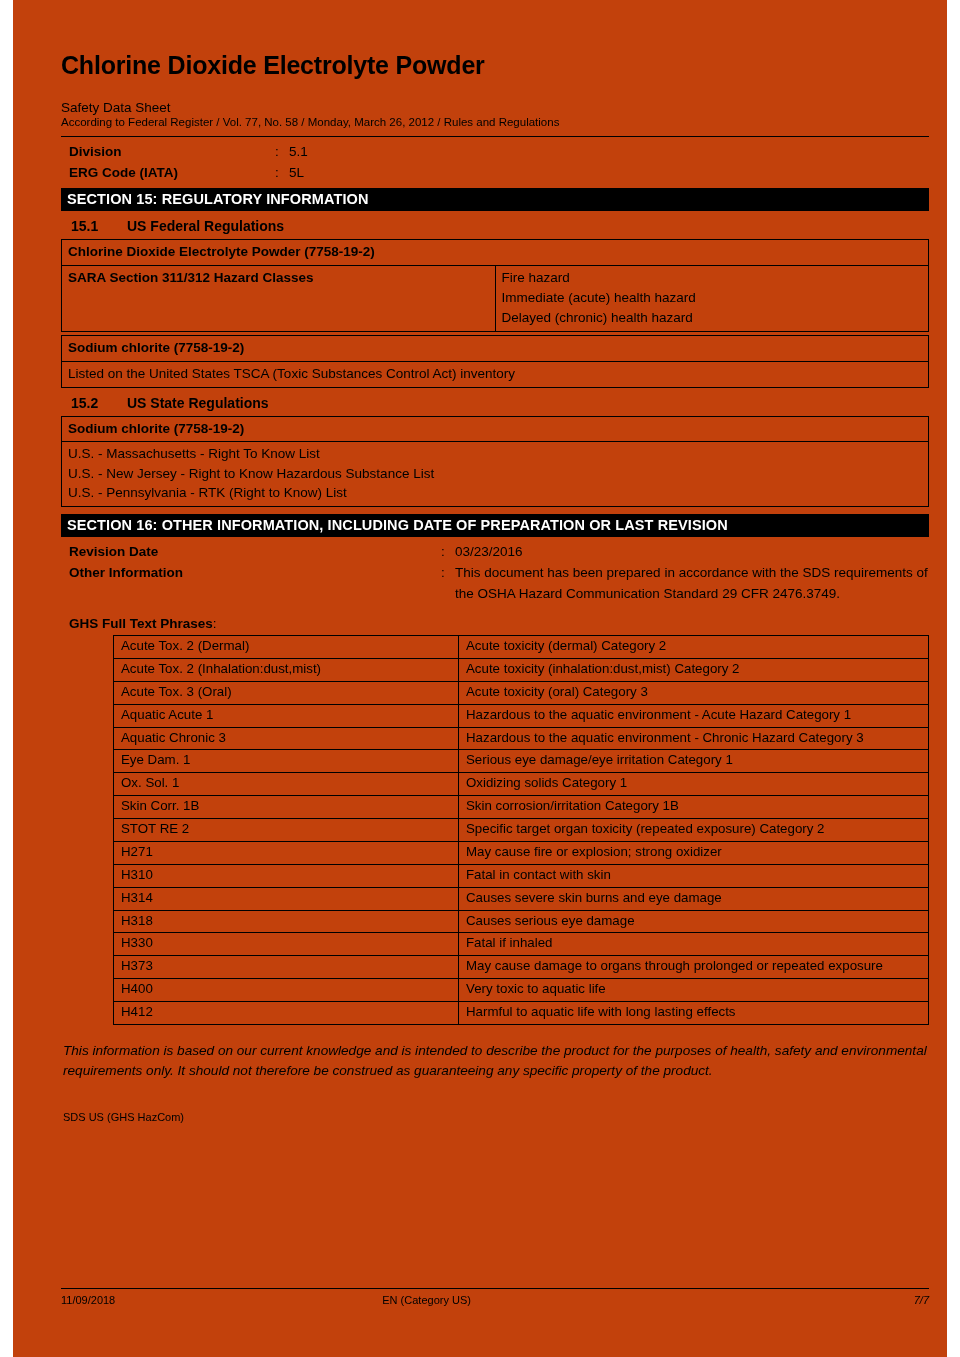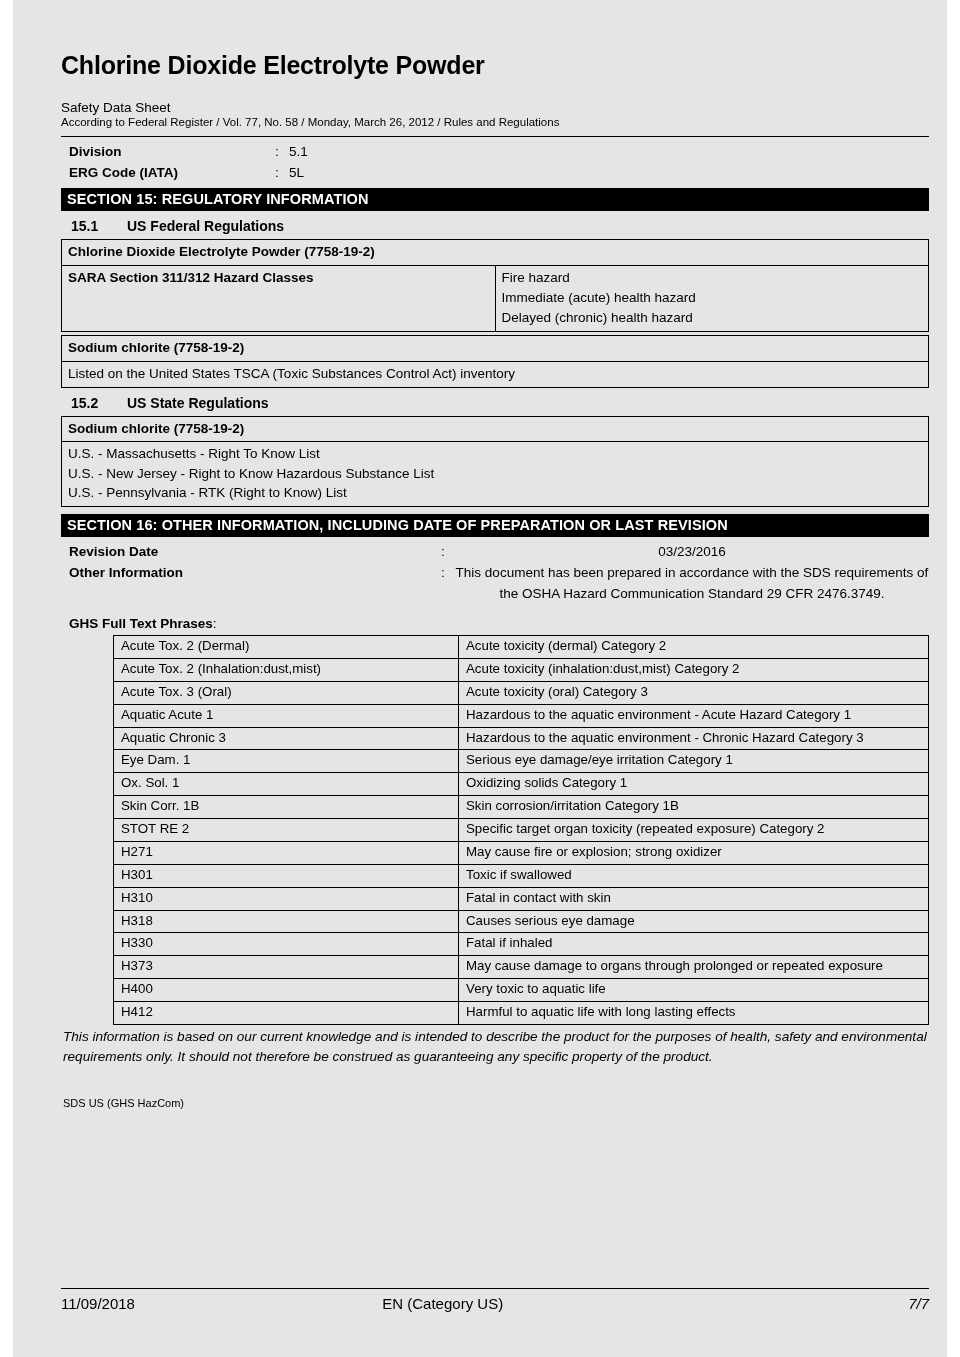"Chlorine Dioxide Electrolyte Powder" .page { background: #e5e5e5 -> #c2410c }
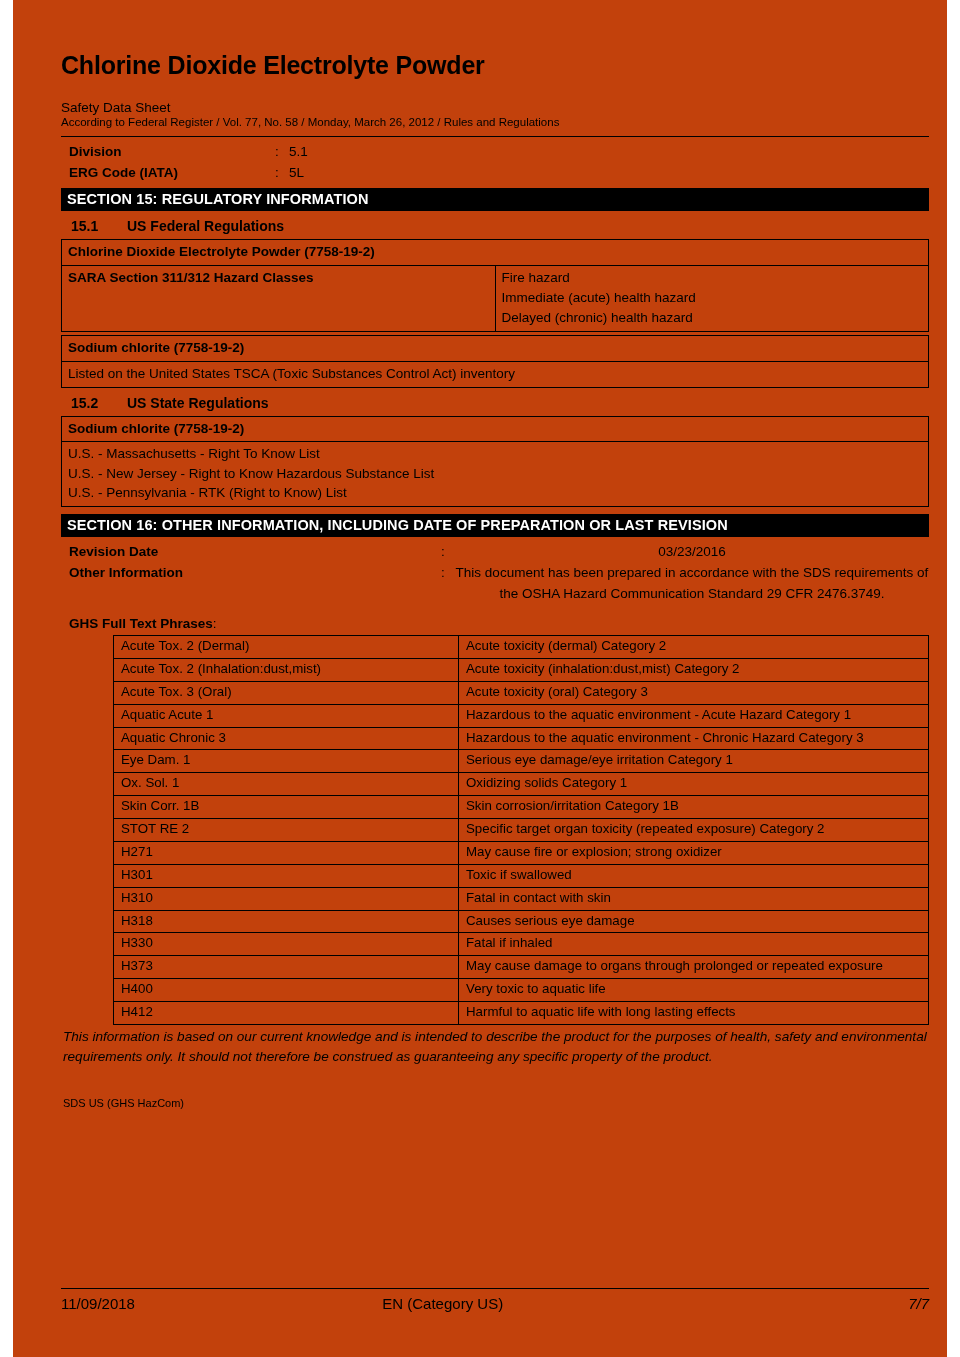"03/23/2016" .kv-row.wide .kv-val { text-align: center -> none }
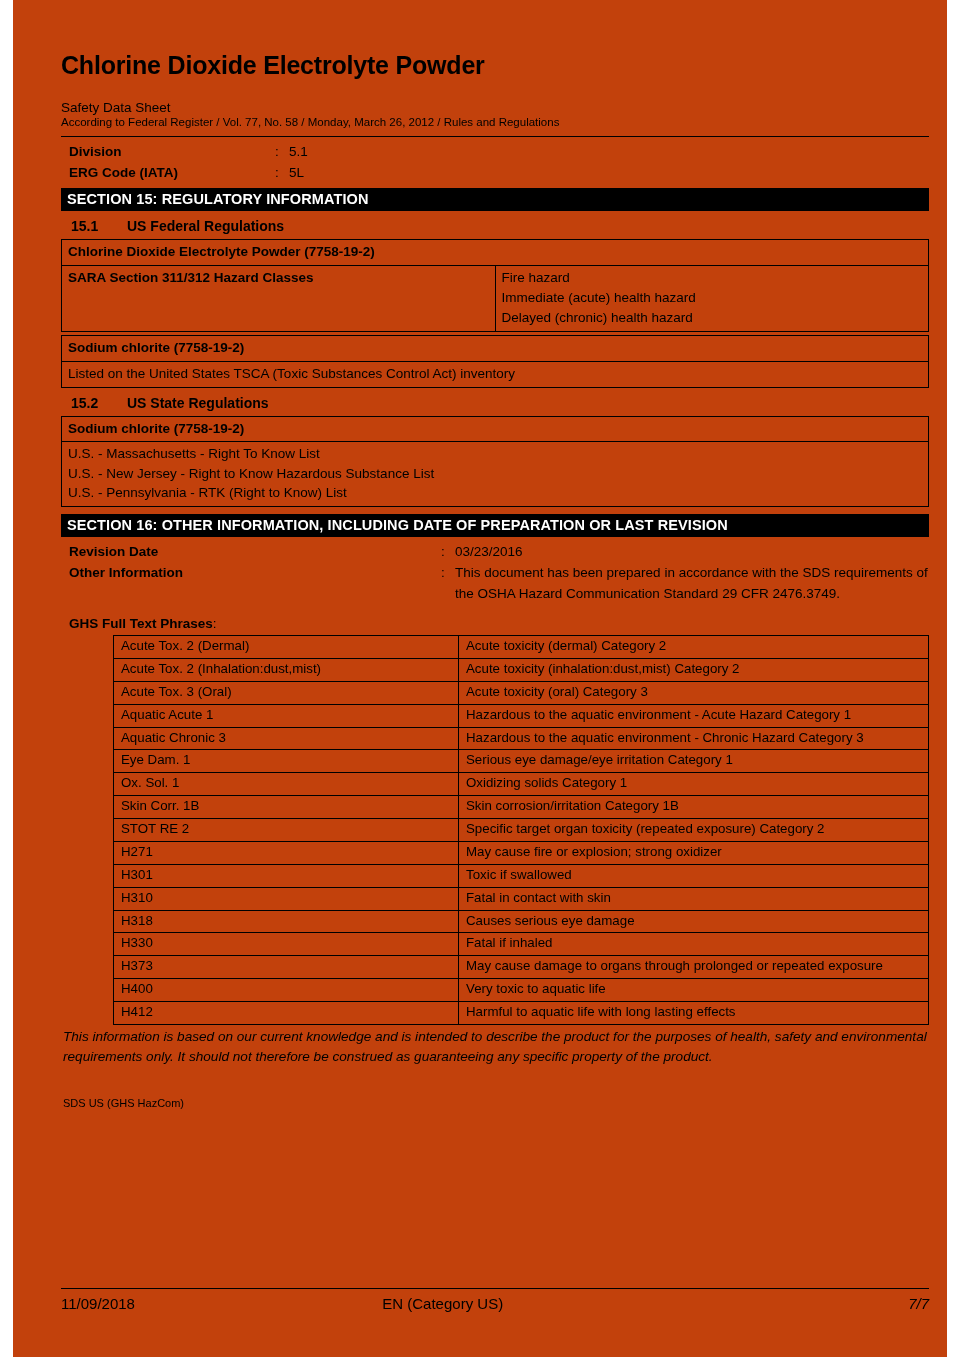"H301" tr { html: <tr> <td>H301</td> <td>Toxic if swallowed</td> </tr> -> none }
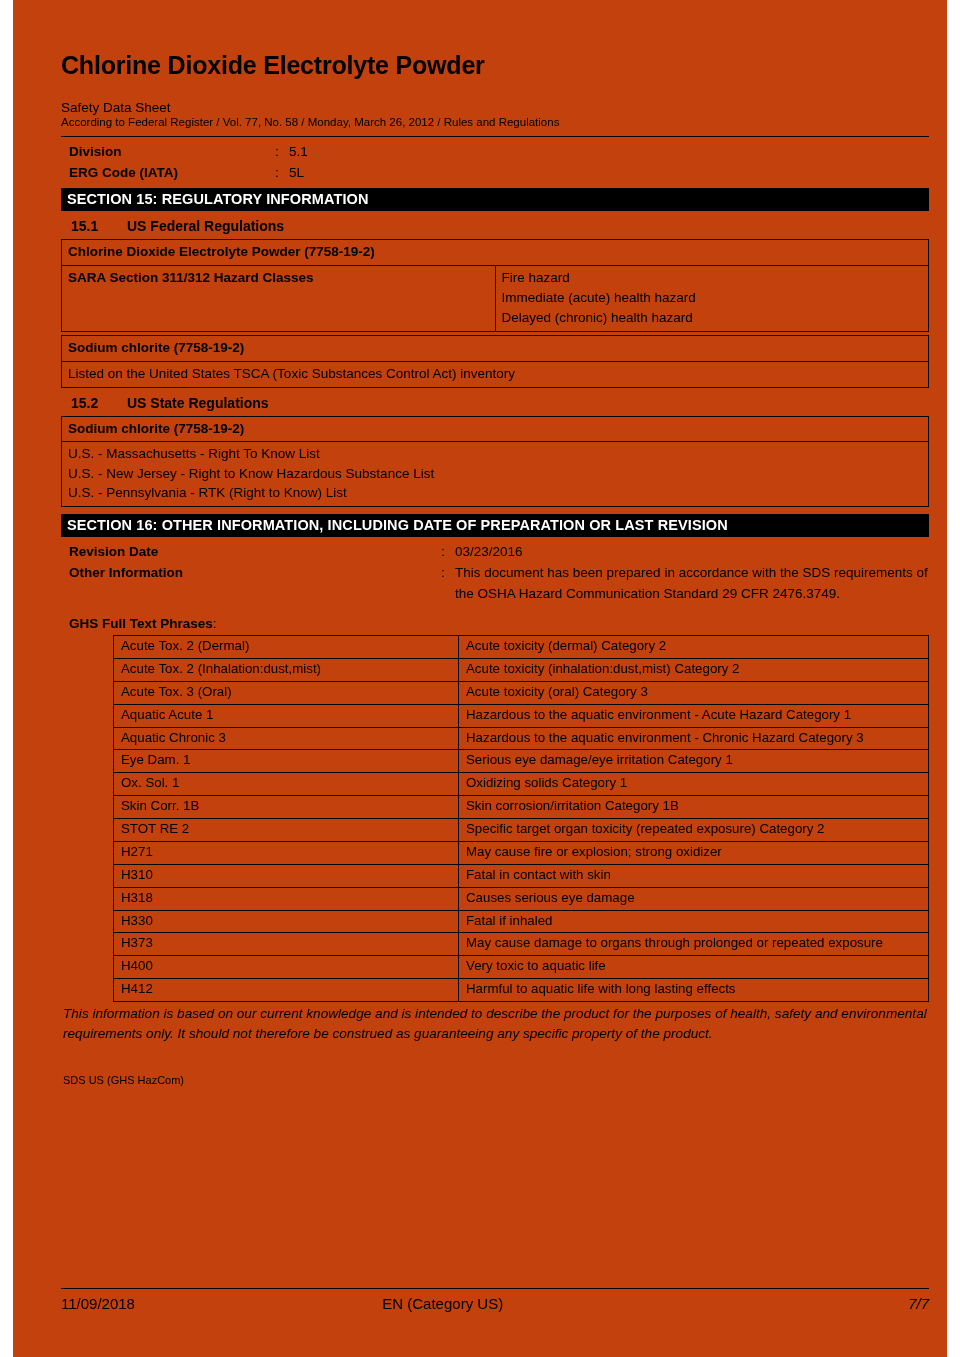"H314" tr { html: none -> <tr> <td>H314</td> <td>Causes severe skin burns and eye damage</td> </tr> }
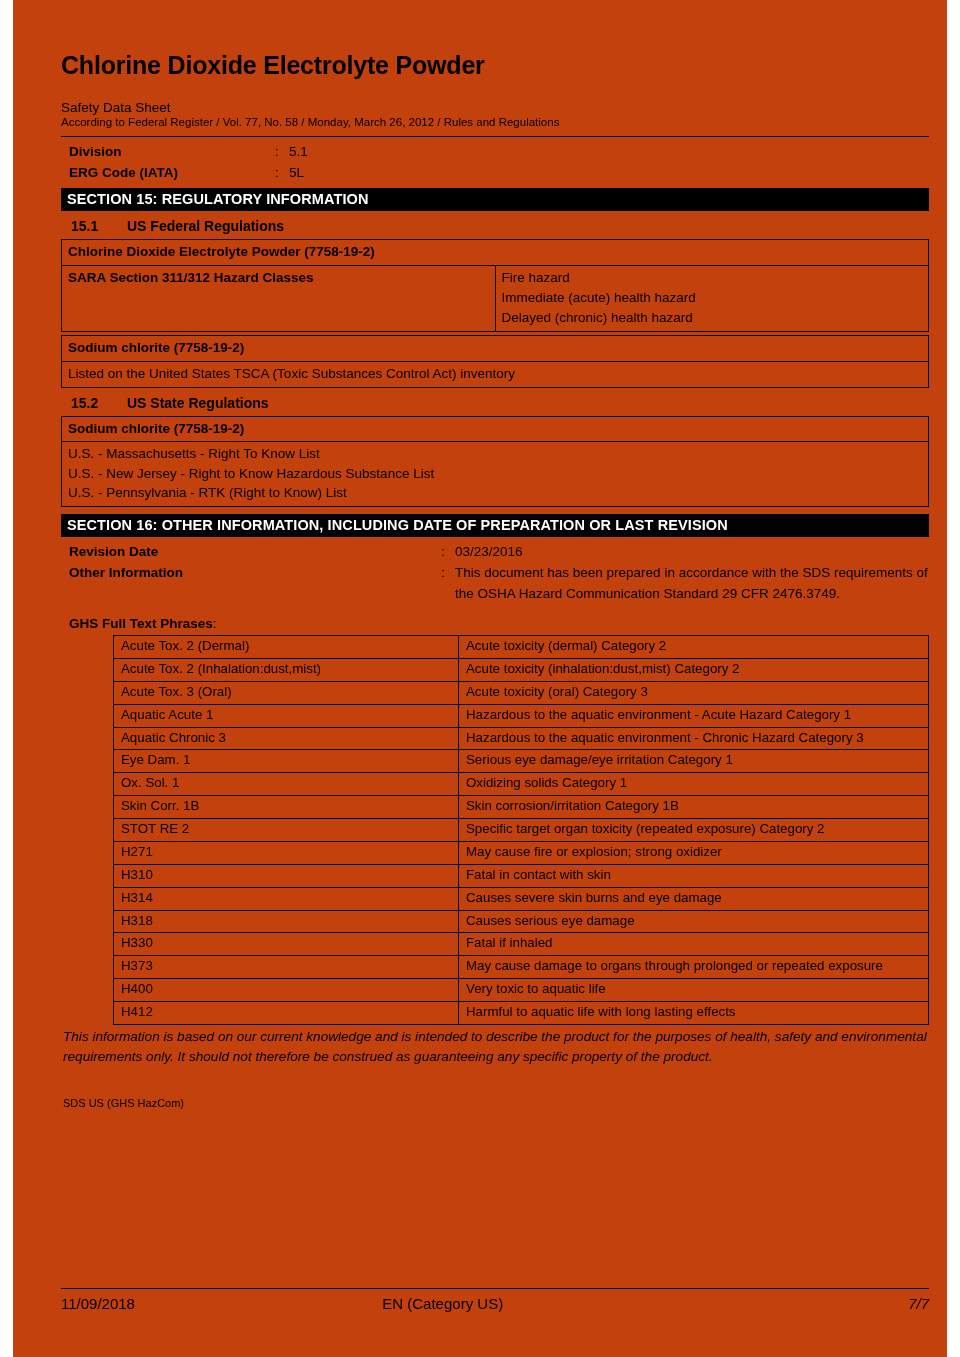"This information is based on" .disclaimer { margin-top: 2px -> 16px }
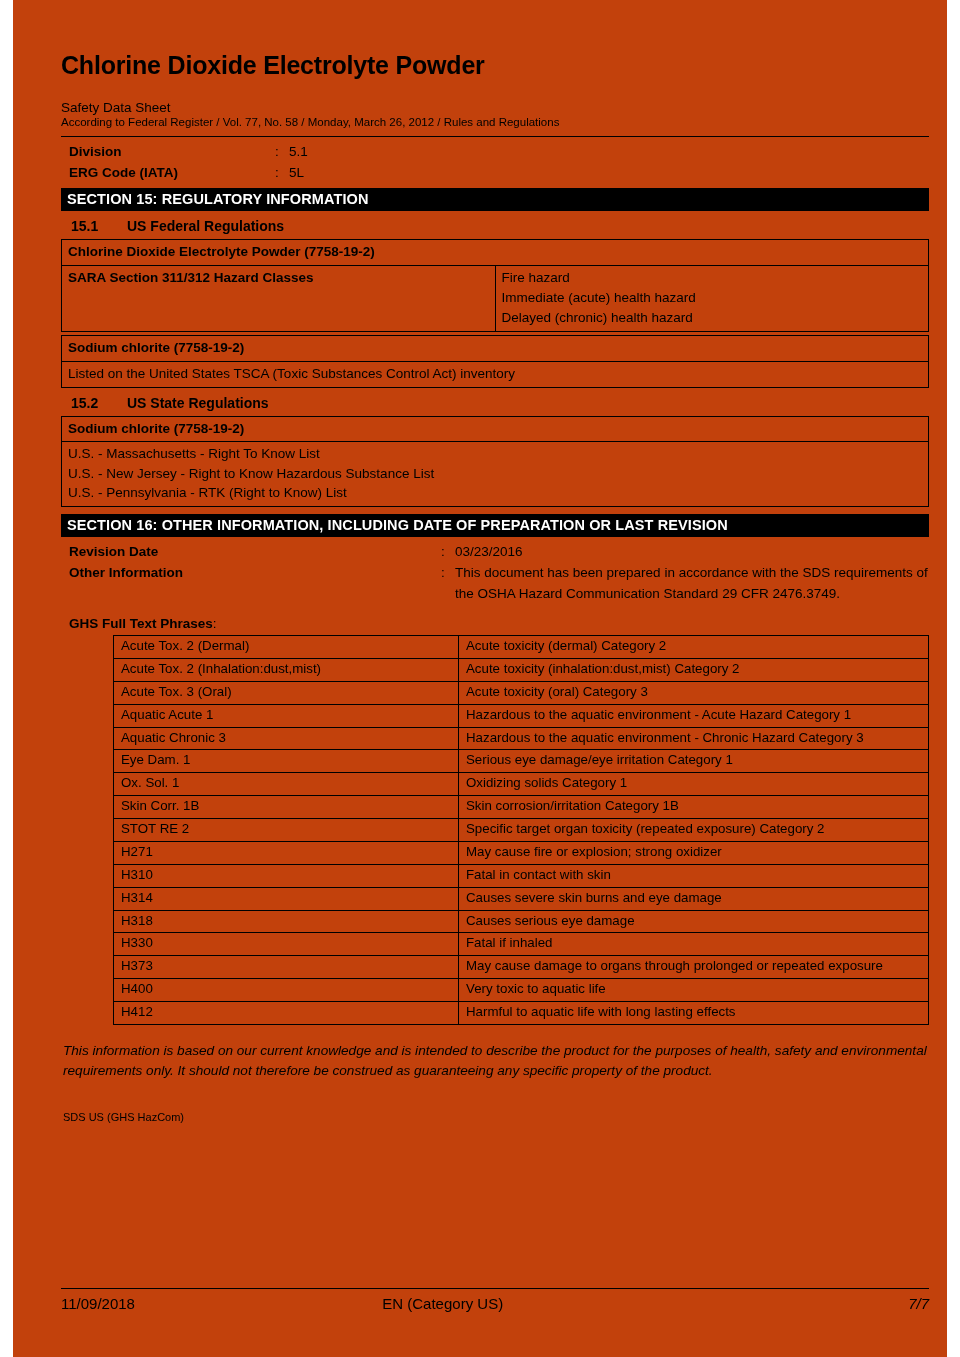"11/09/2018" .footer-row { font-size: 15px -> 11px }
